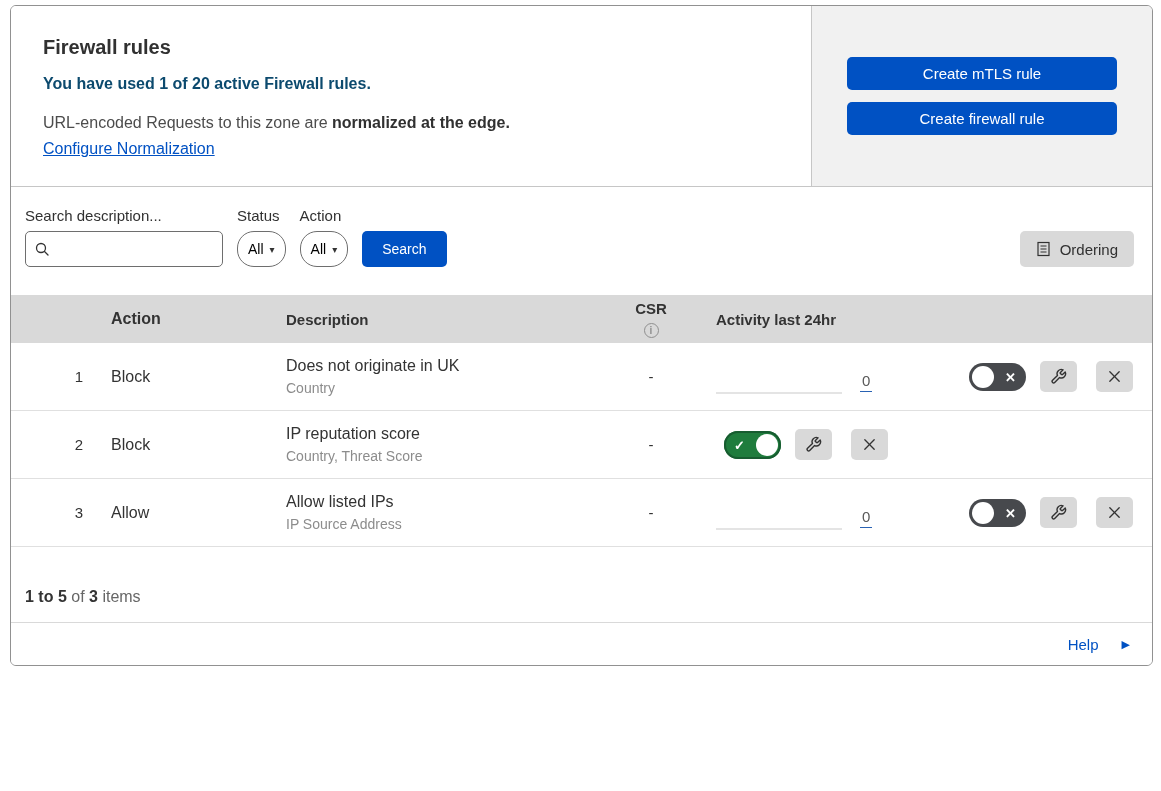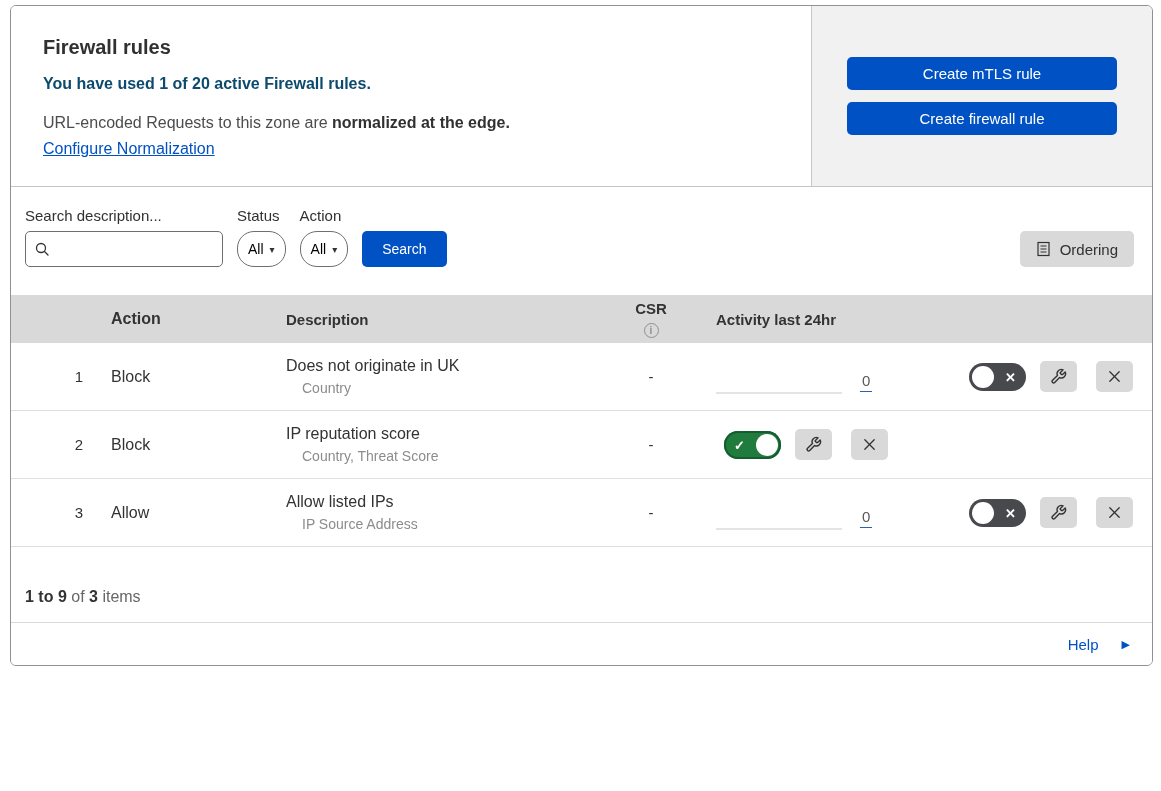"Country" .cell-desc-sub { margin-left: 16px -> none }
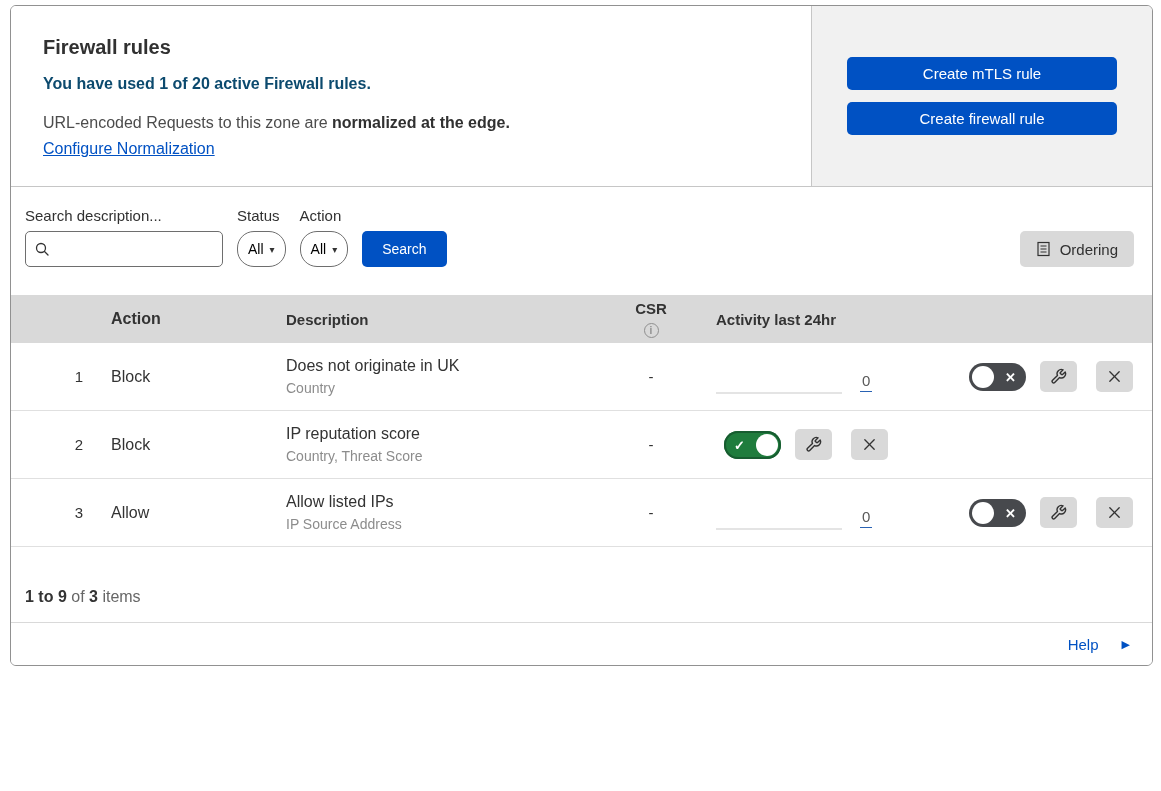"1 to 9" b { text: 9 -> 5 }
